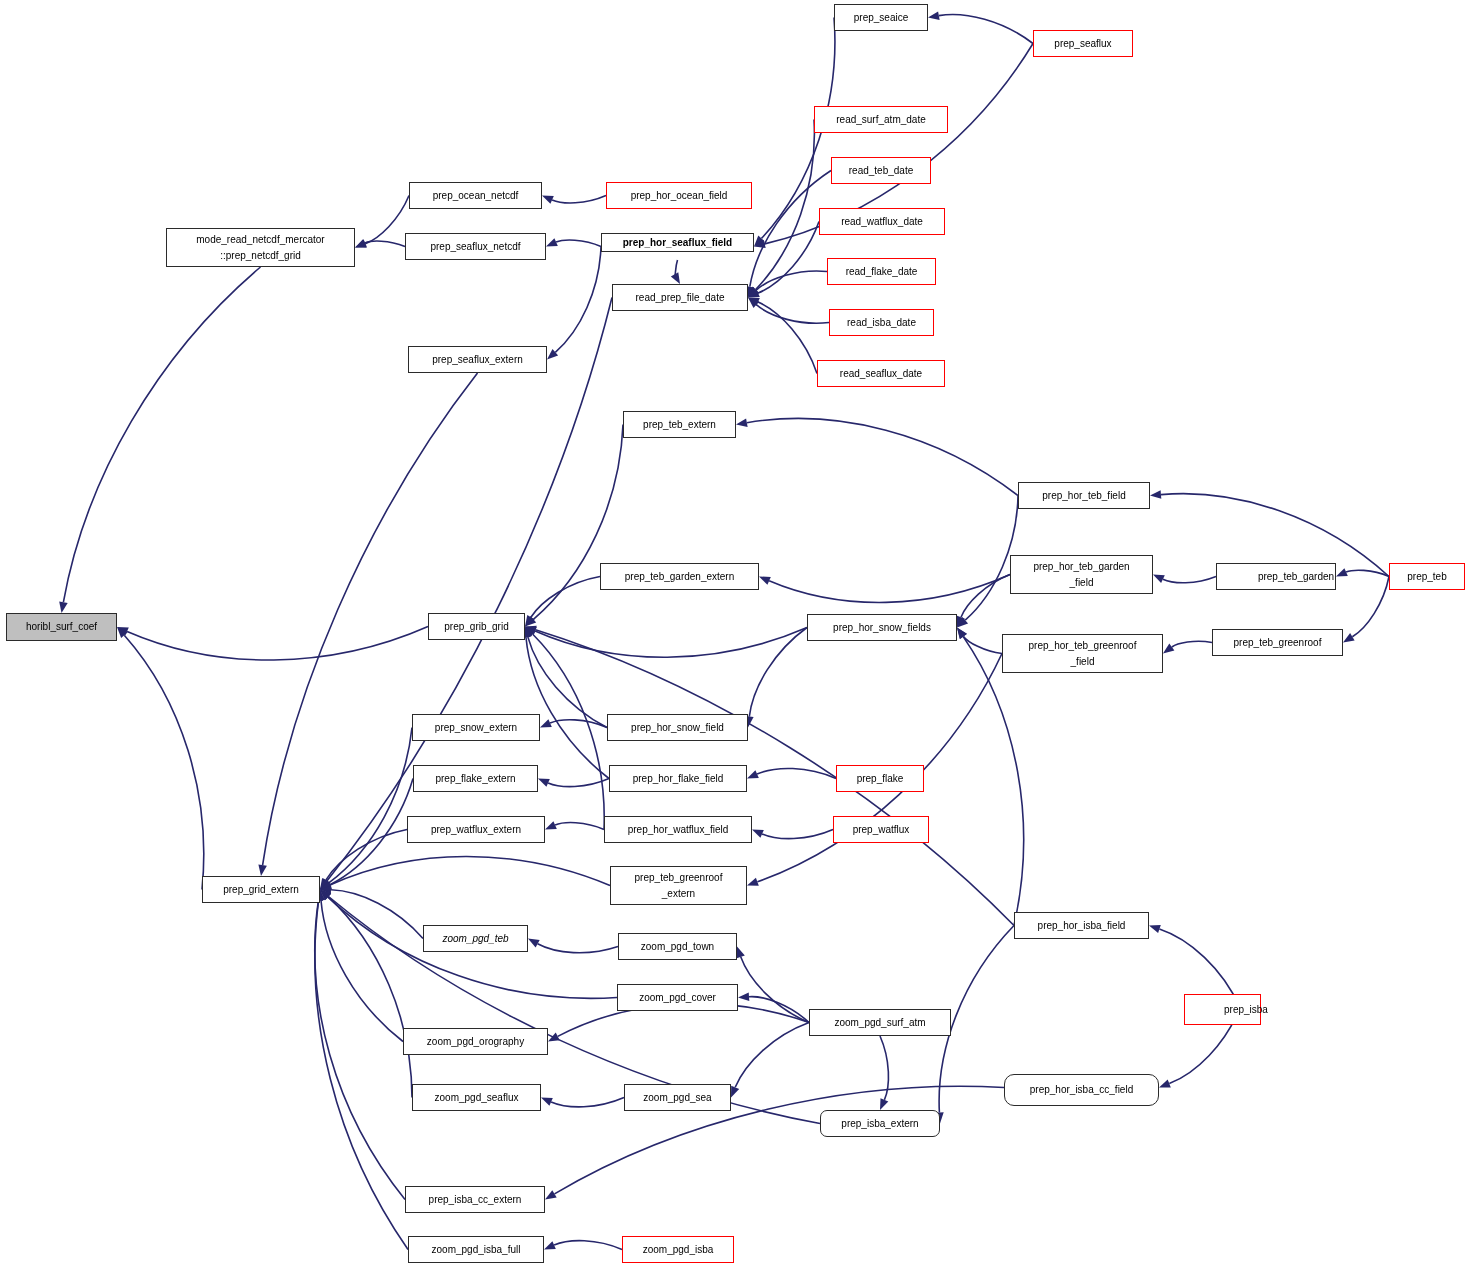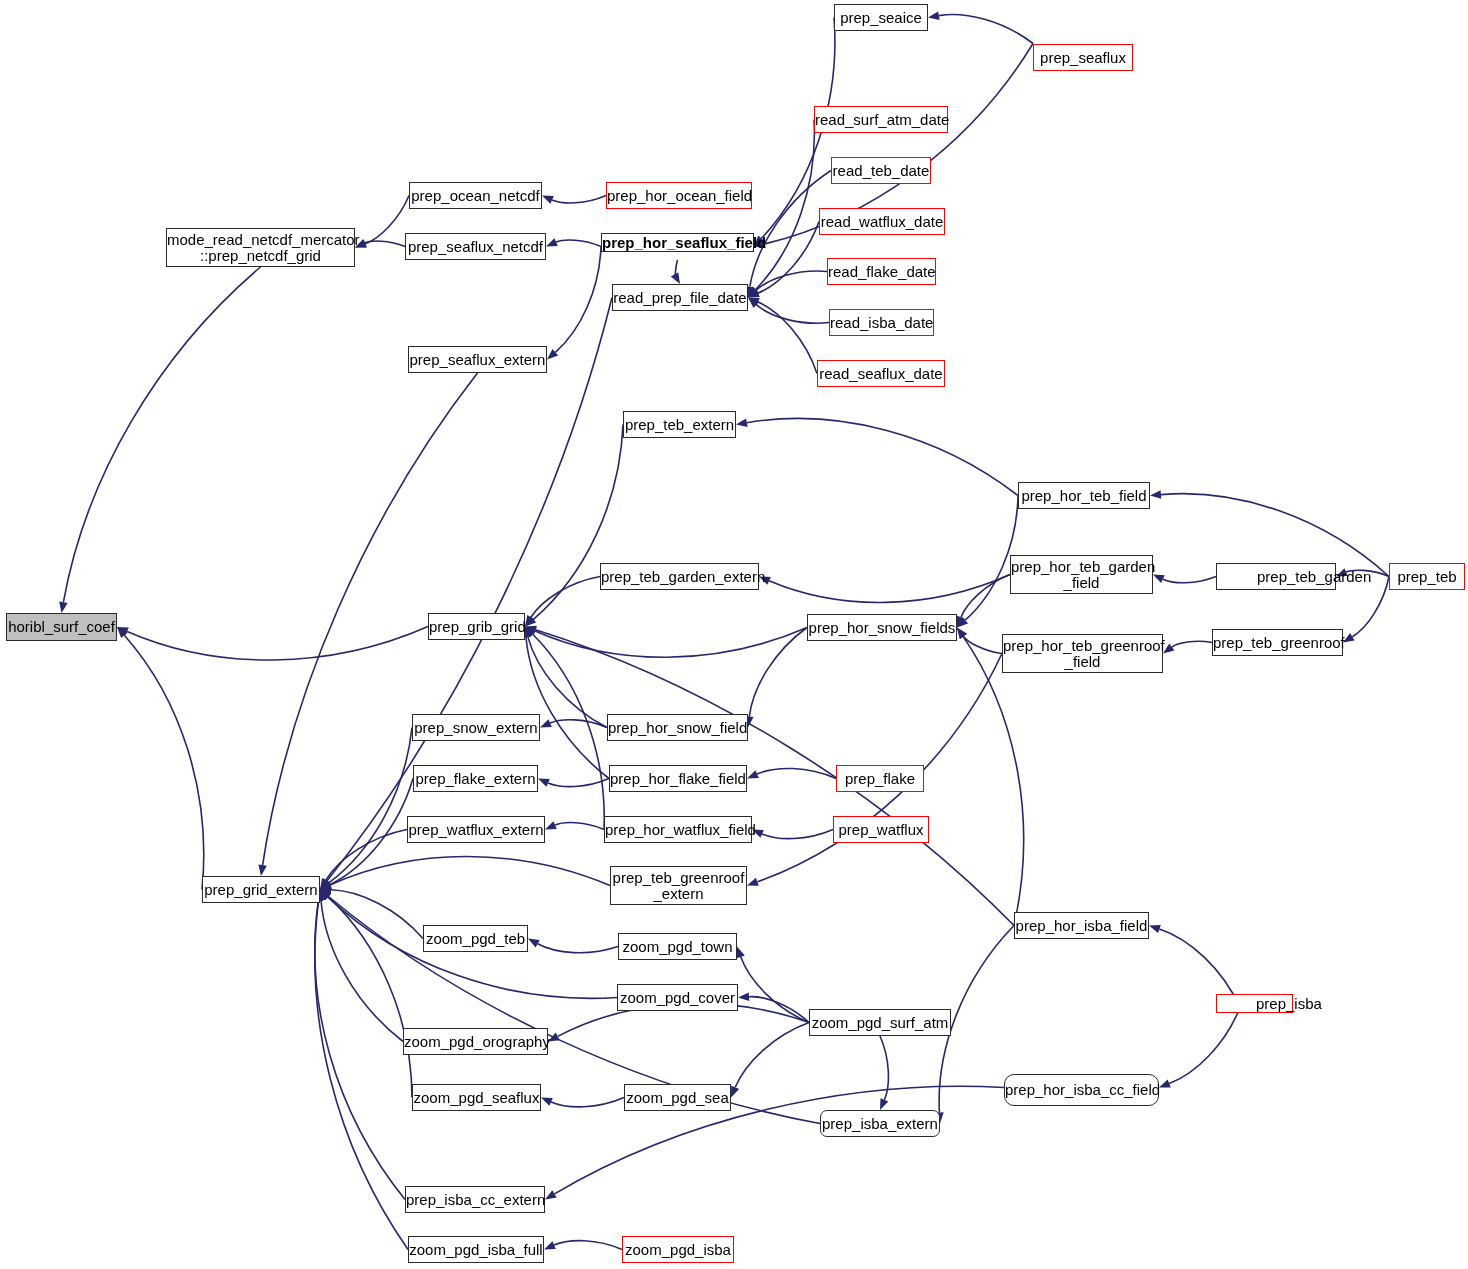"prep_seaice" .gnode { font-size: 15px -> 10px }
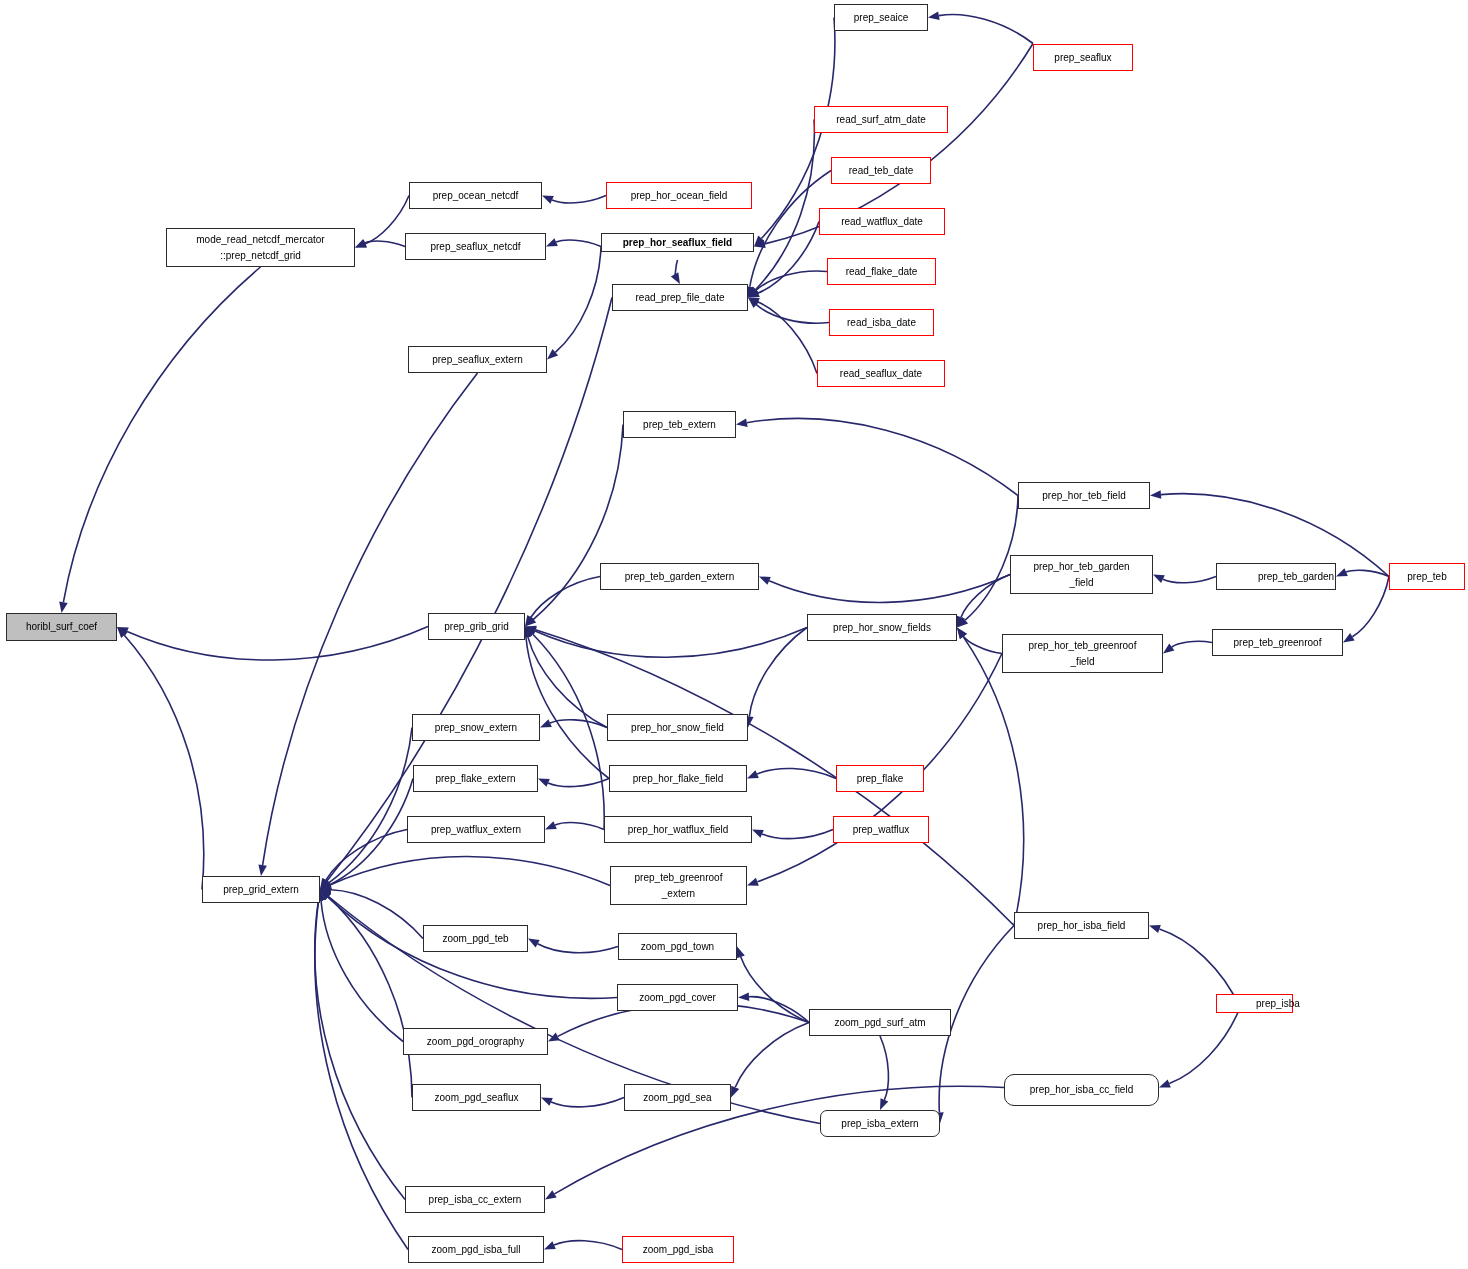"prep_seaflux" div.gnode { top: 44px -> 30px }
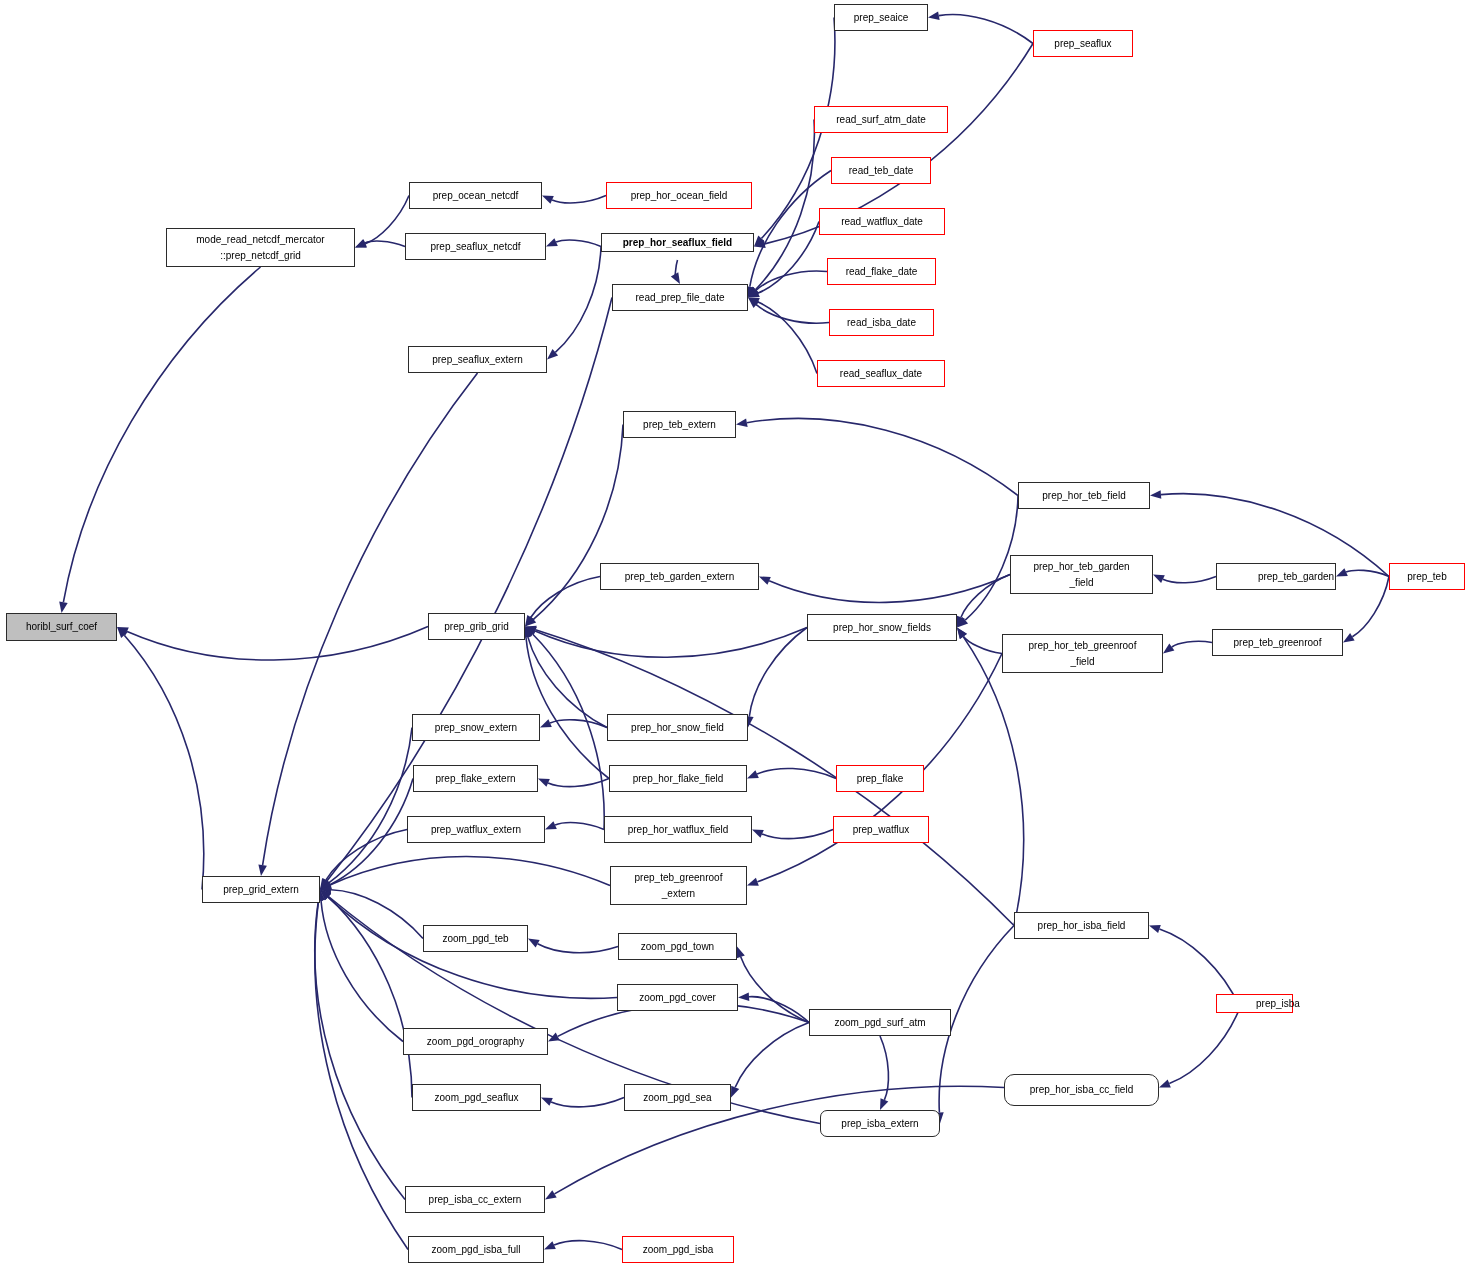"zoom_pgd_teb" div.gnode { font-style: none -> italic }
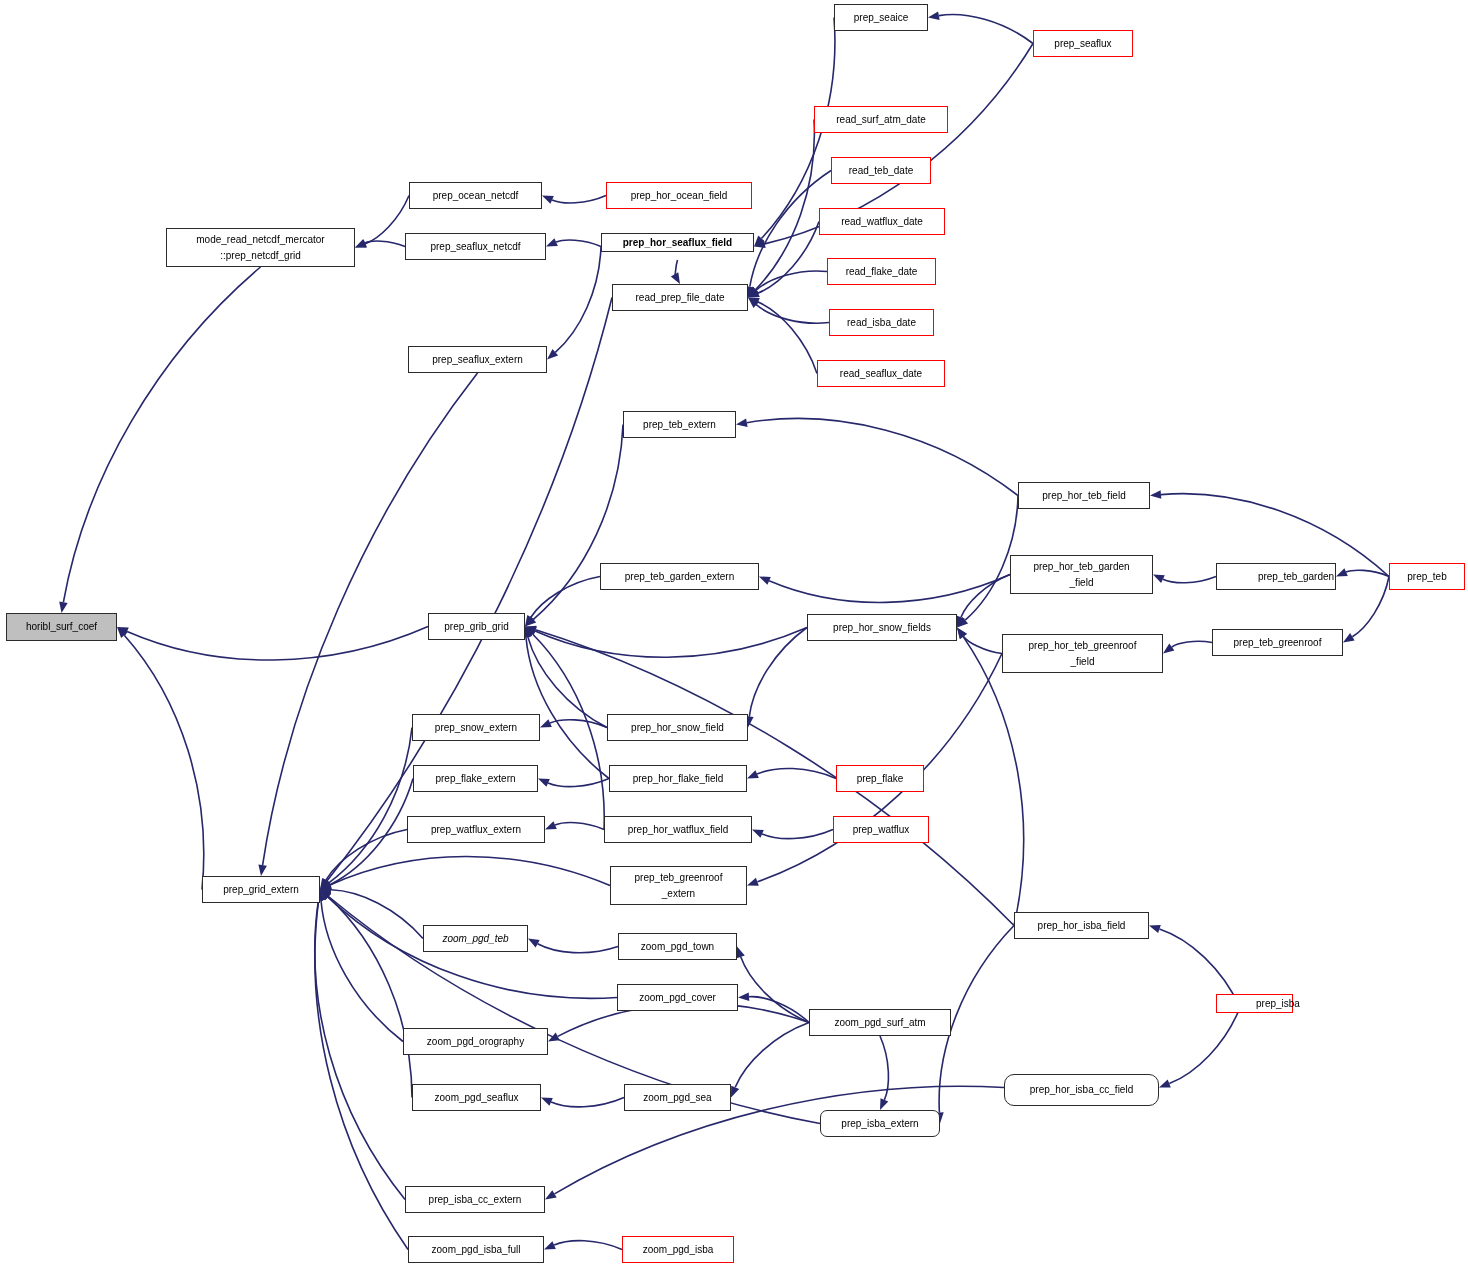"prep_isba" div.gnode { height: 19px -> 31px; left: 1216px -> 1184px }
